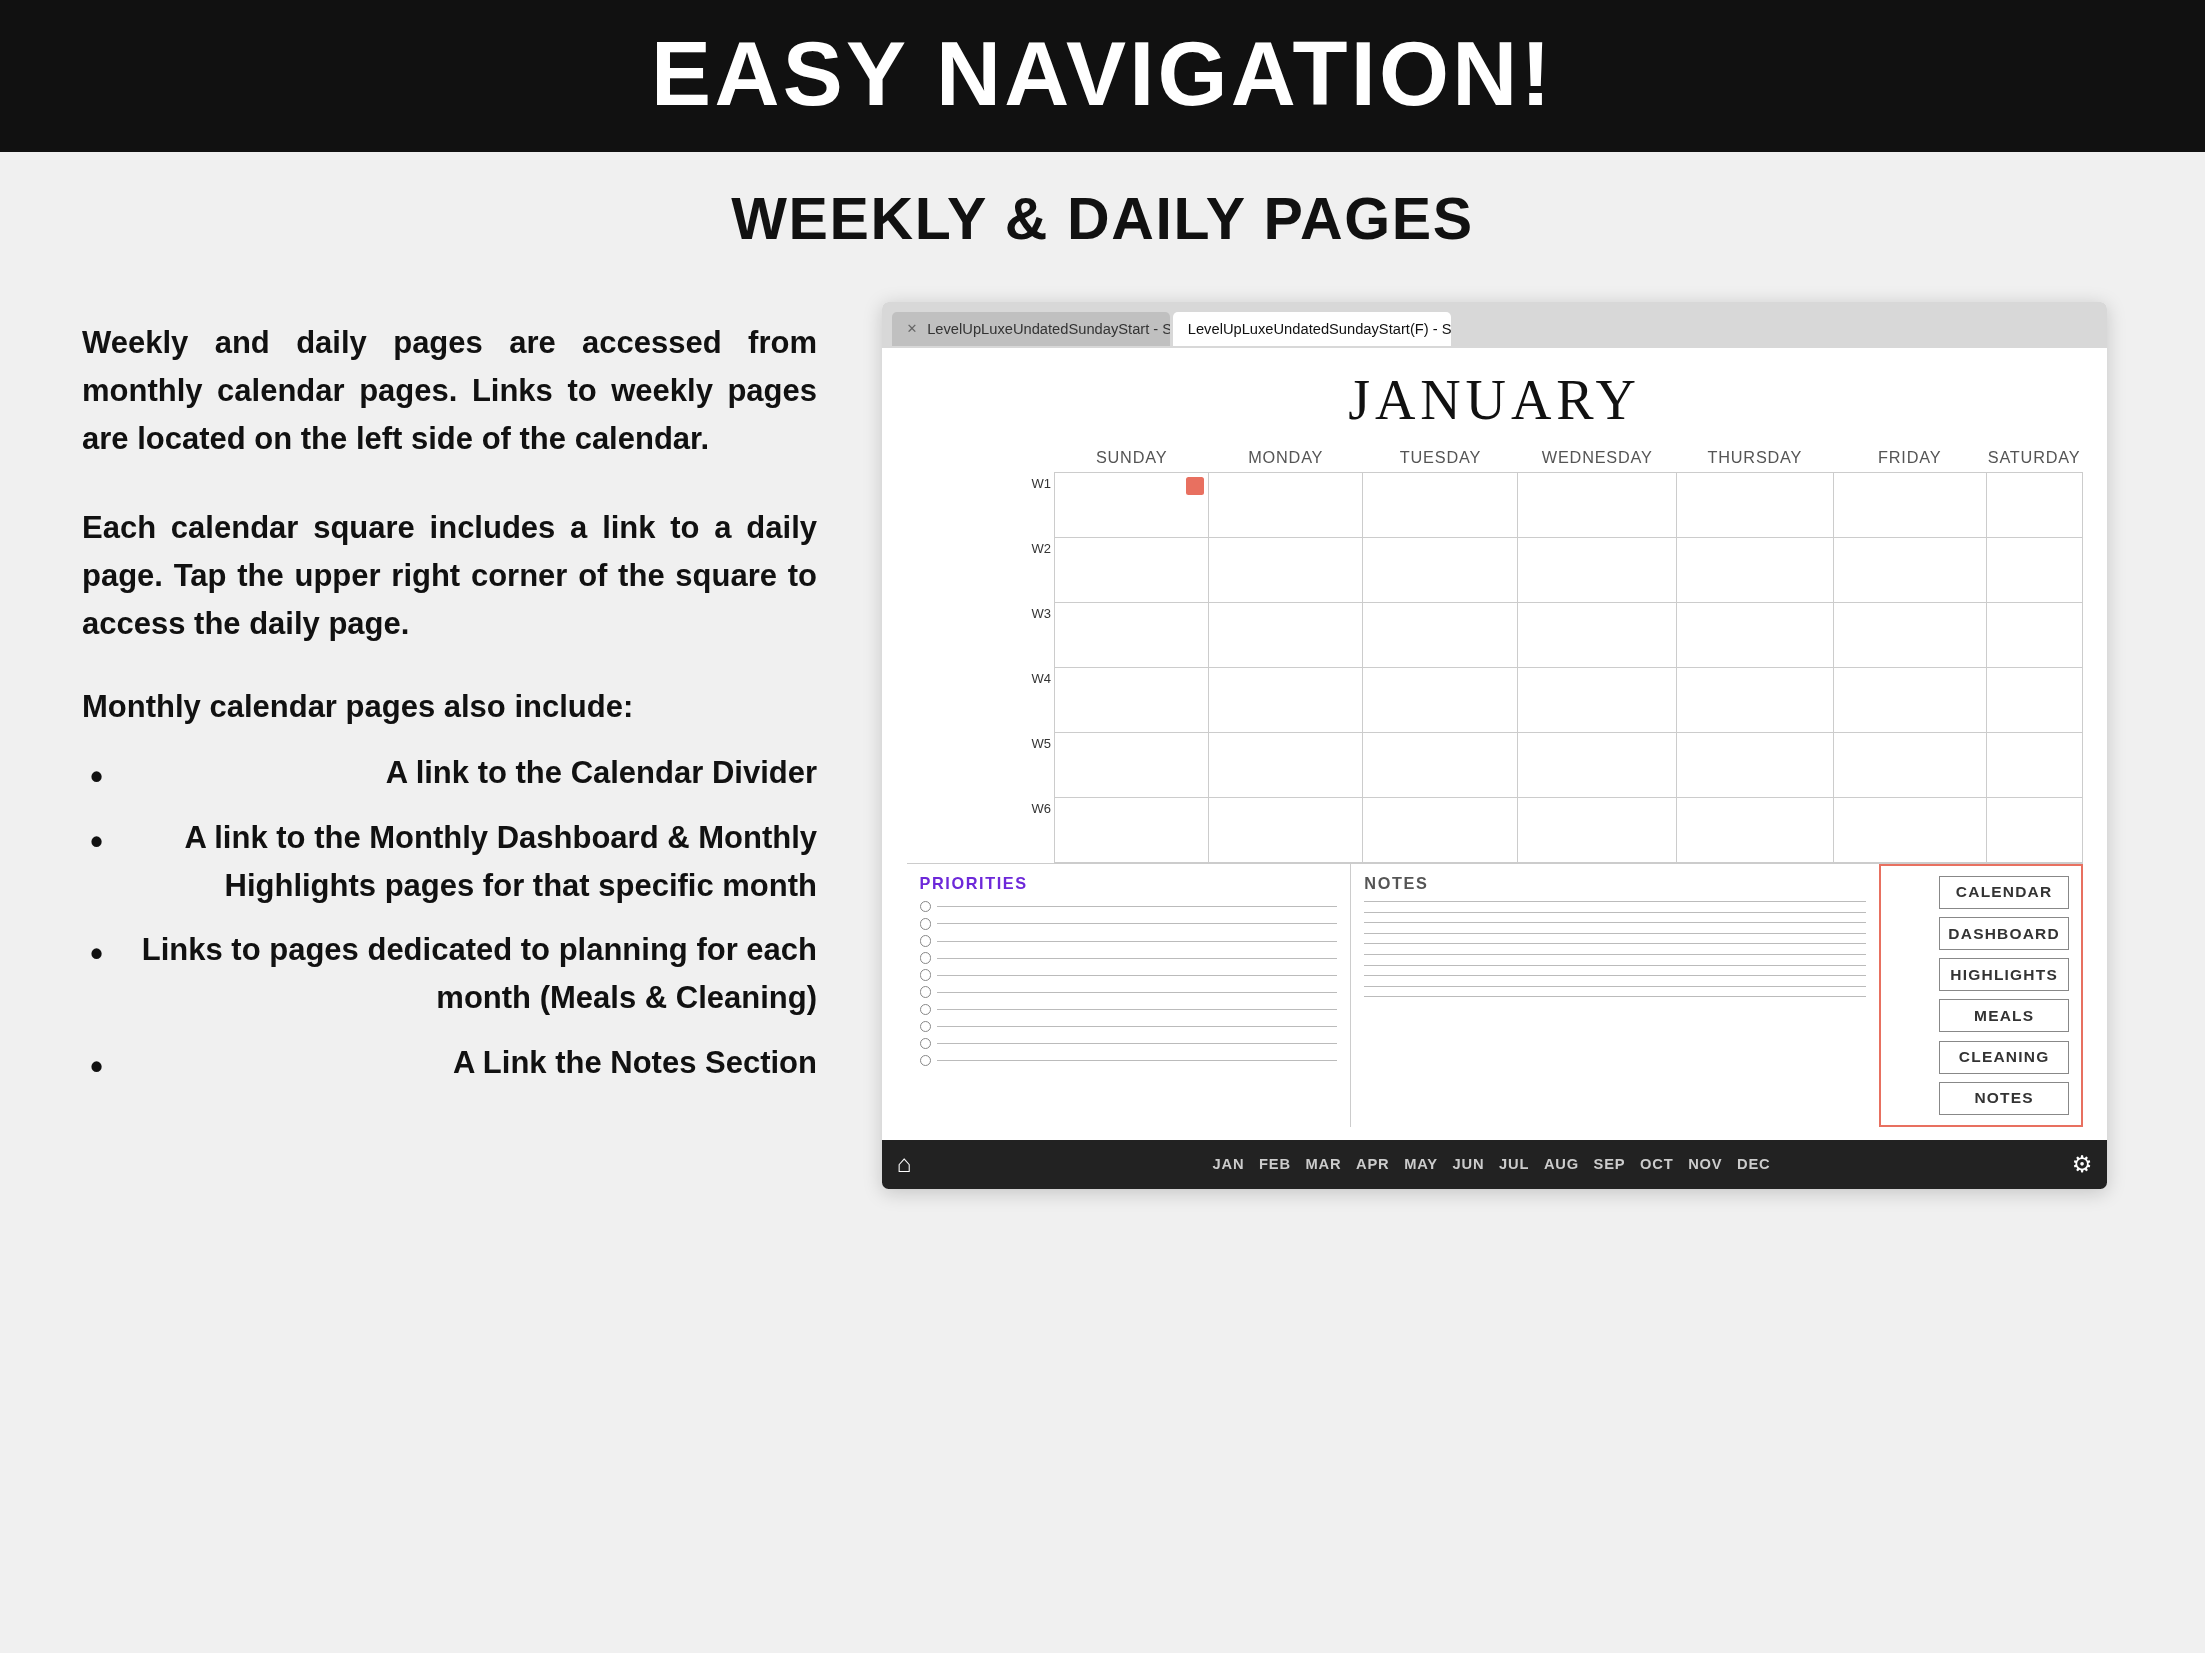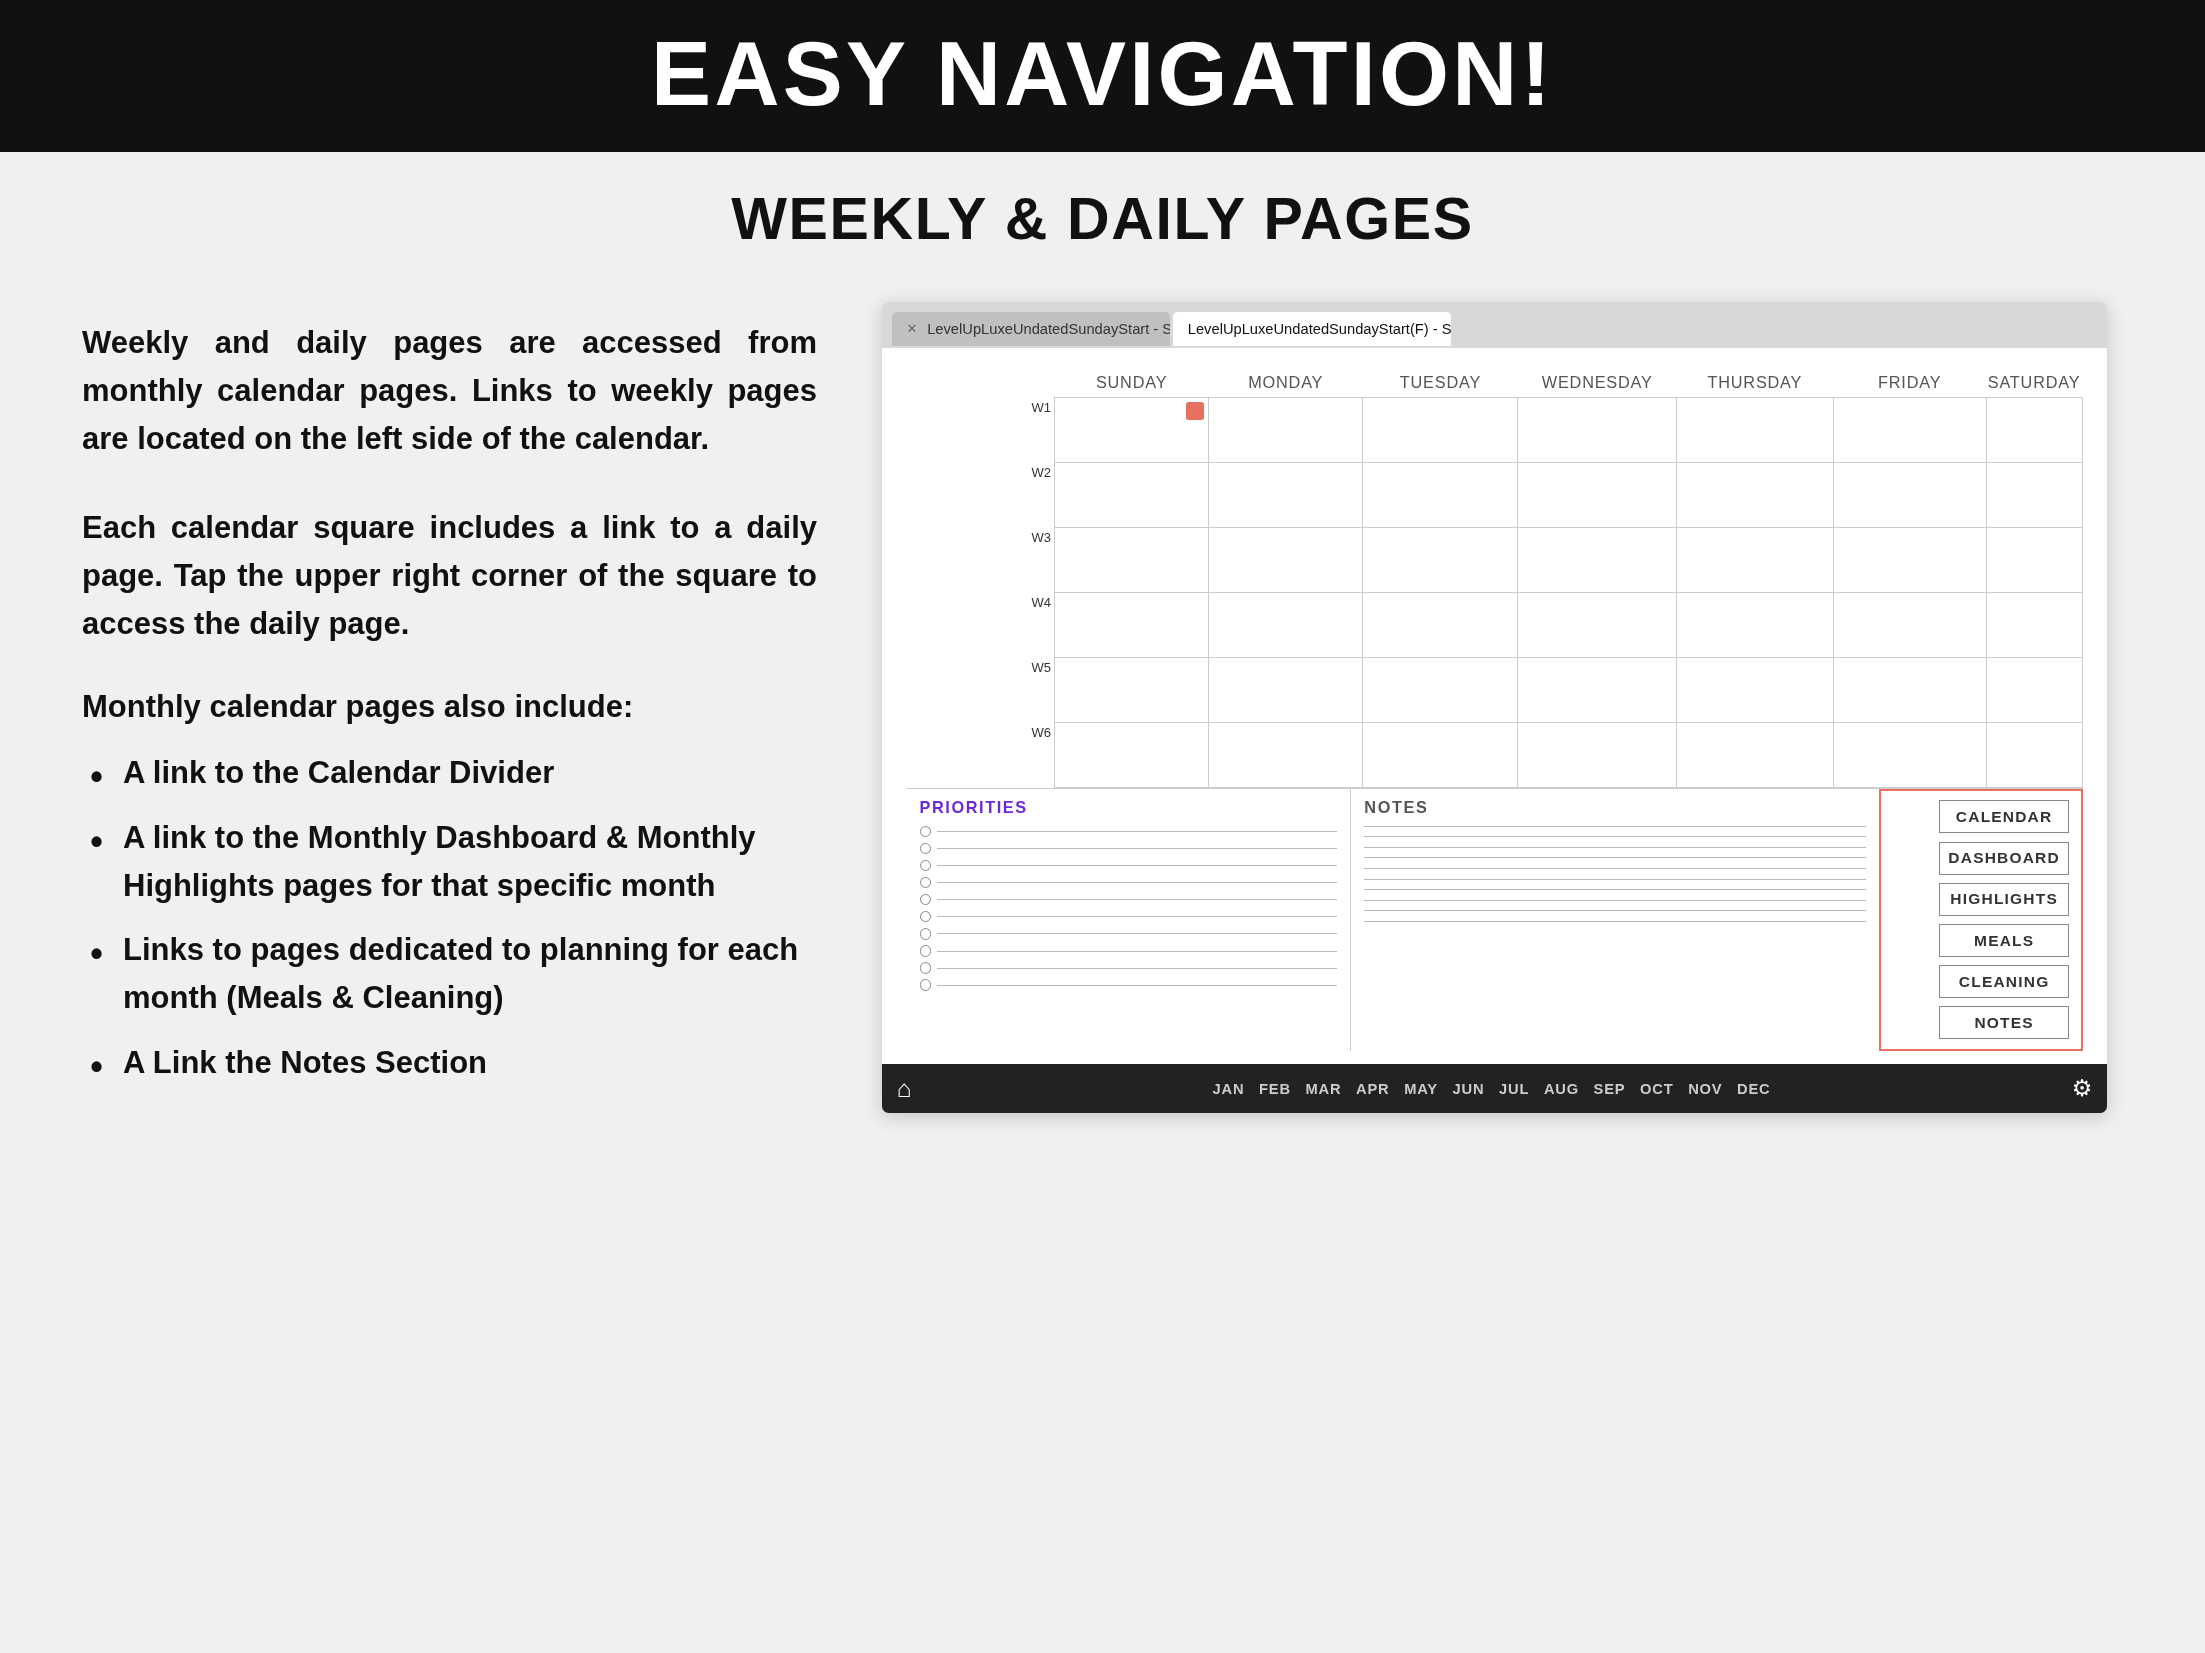"JANUARY" div.cal-month-title { html: none -> <div>JANUARY</div> }
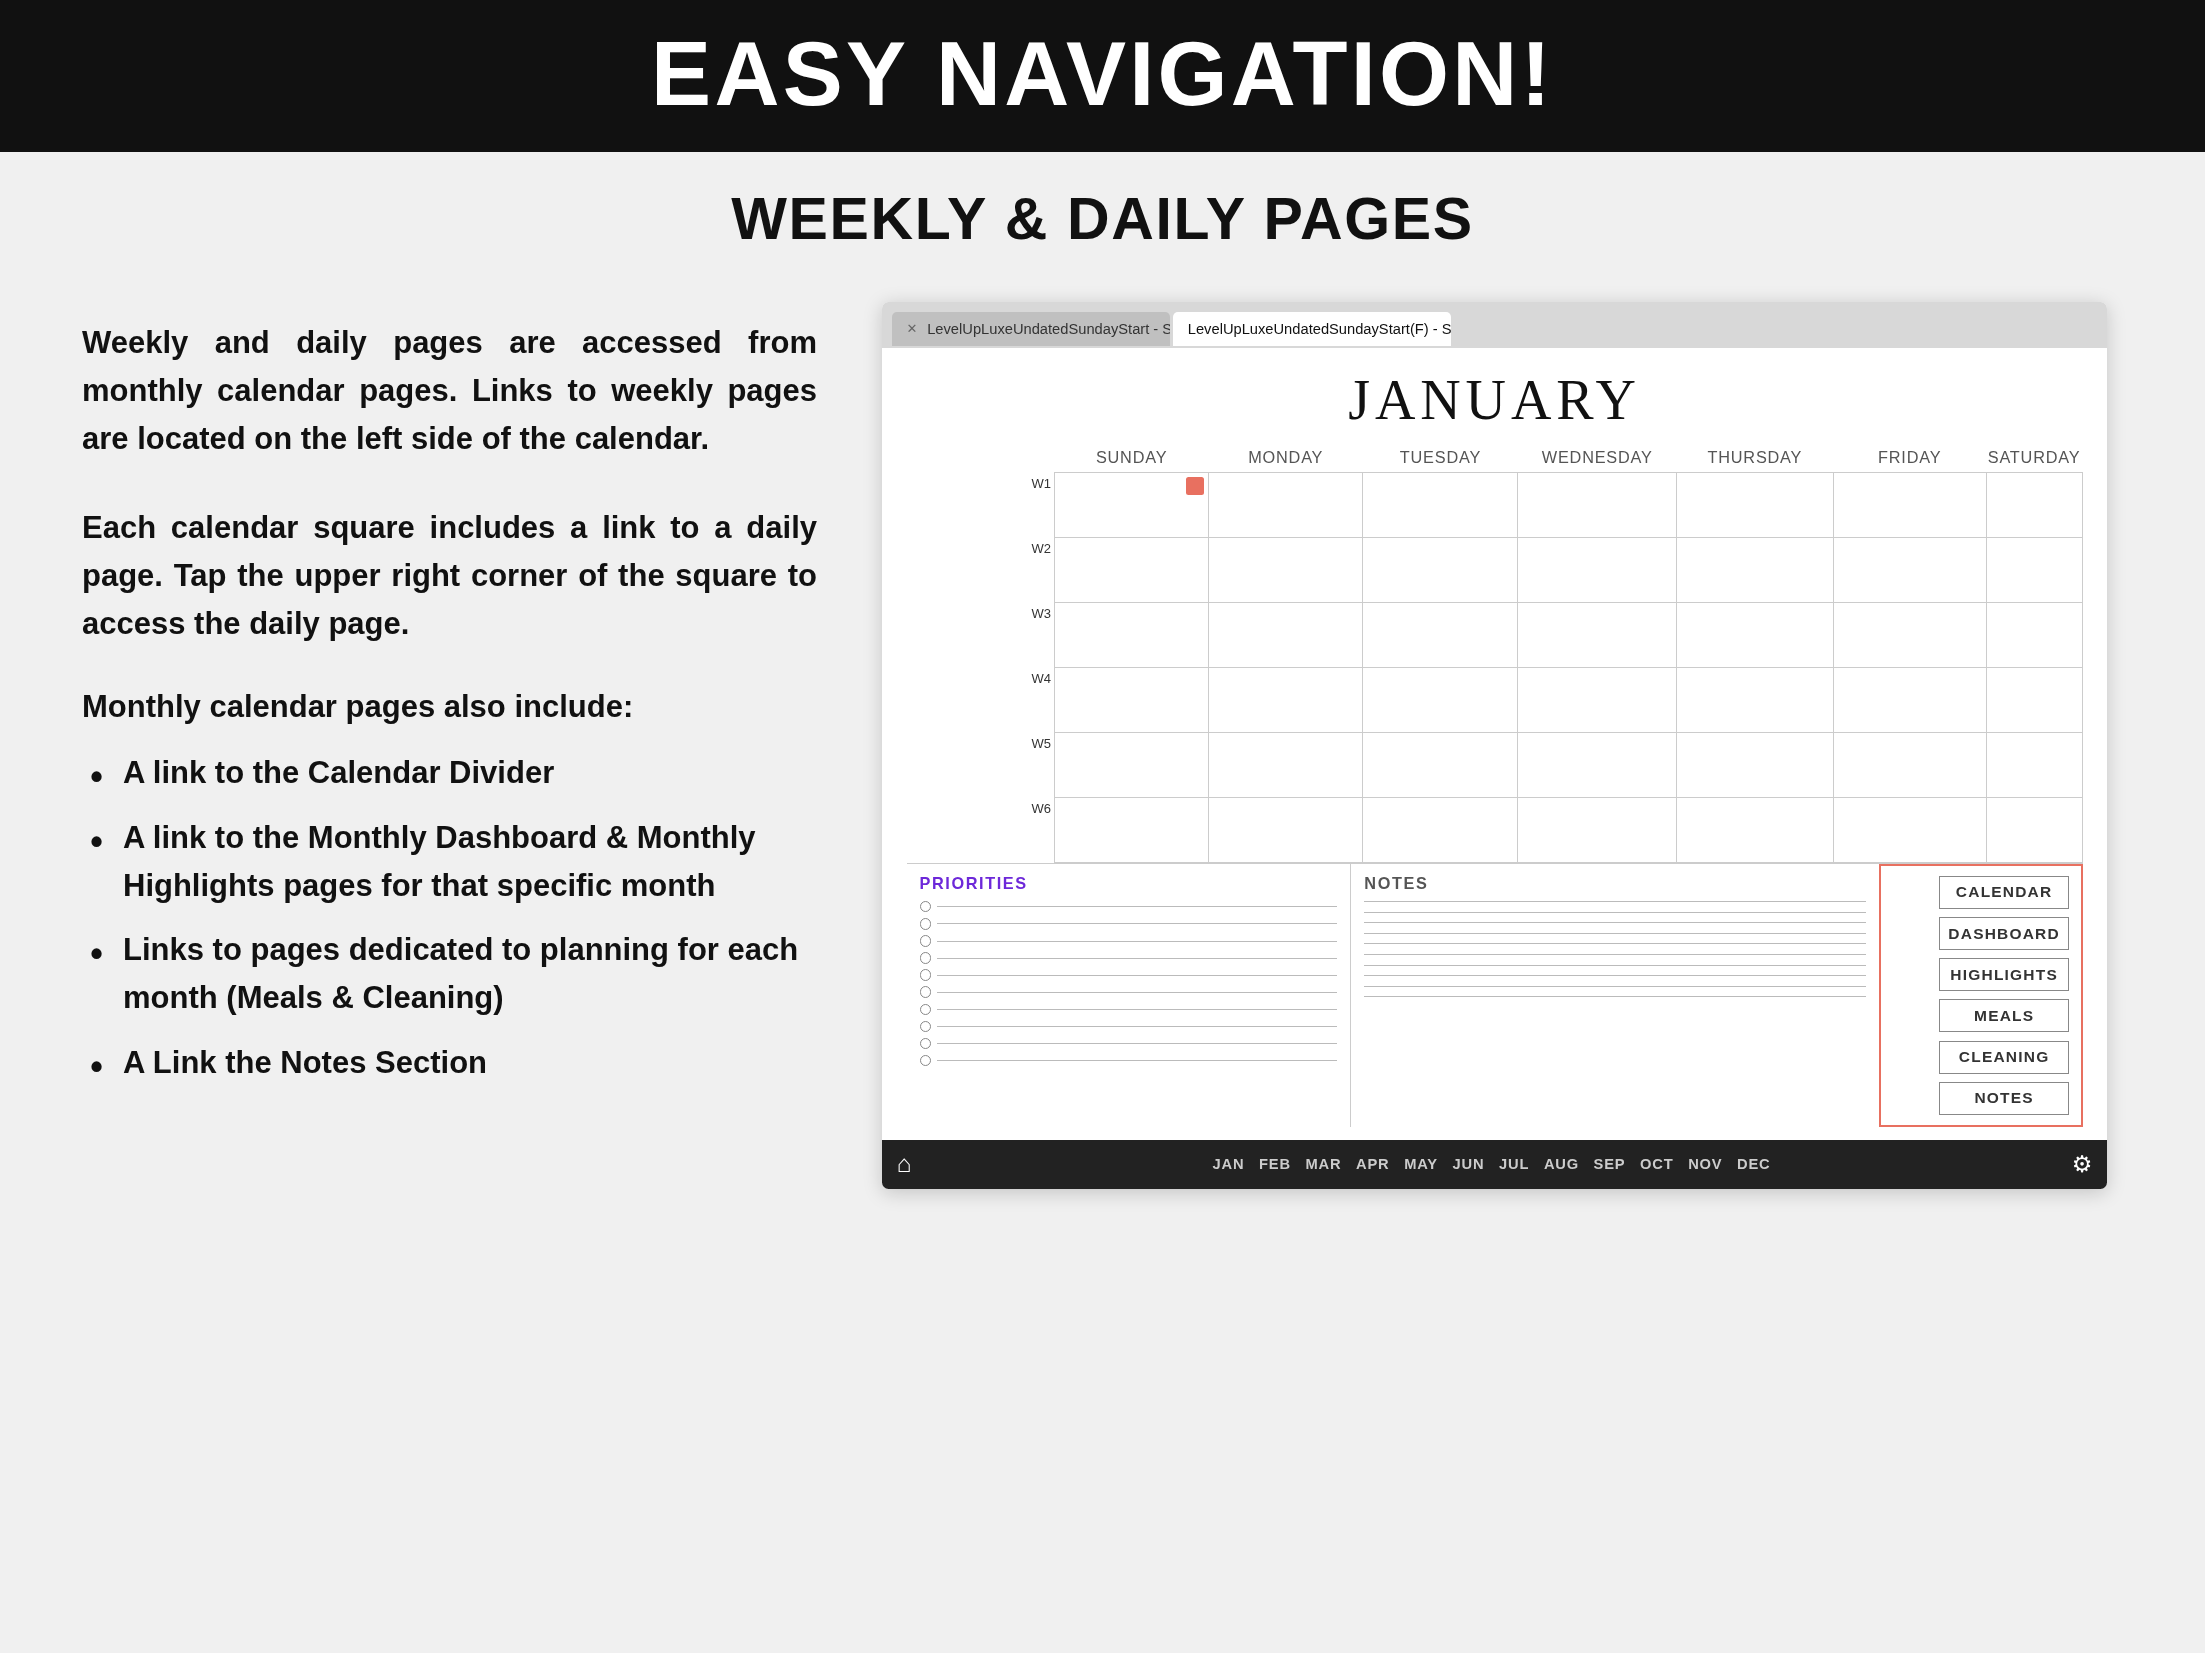"A link to the Calendar" .bullet-list li { text-align: left -> right }
